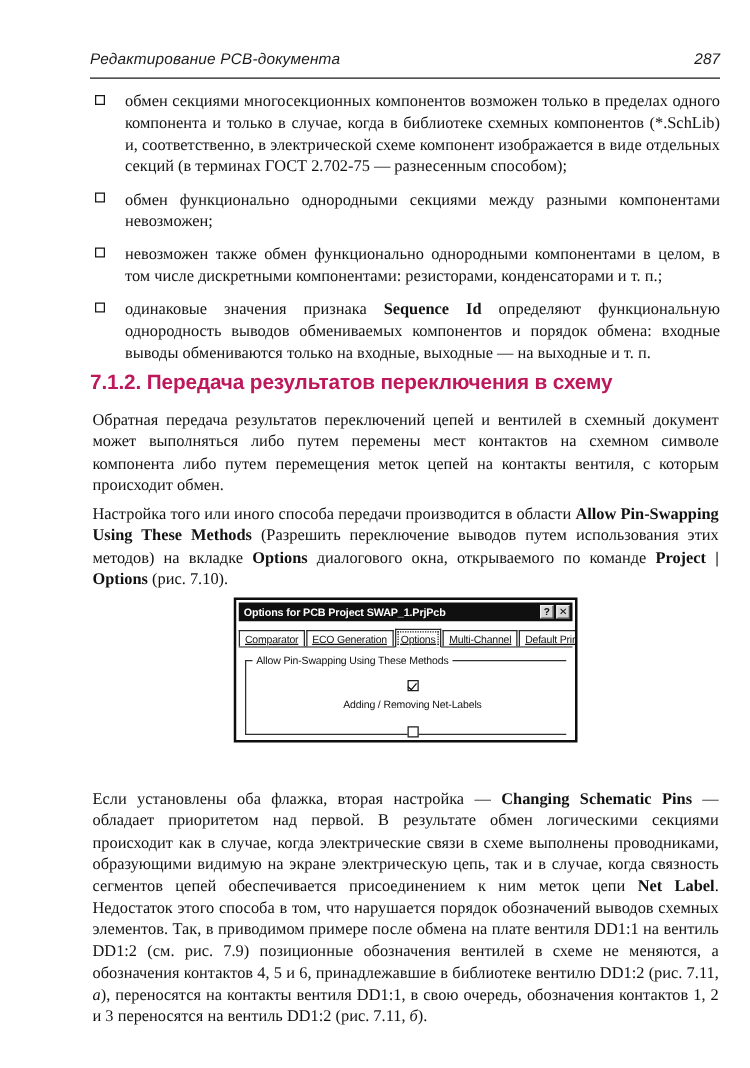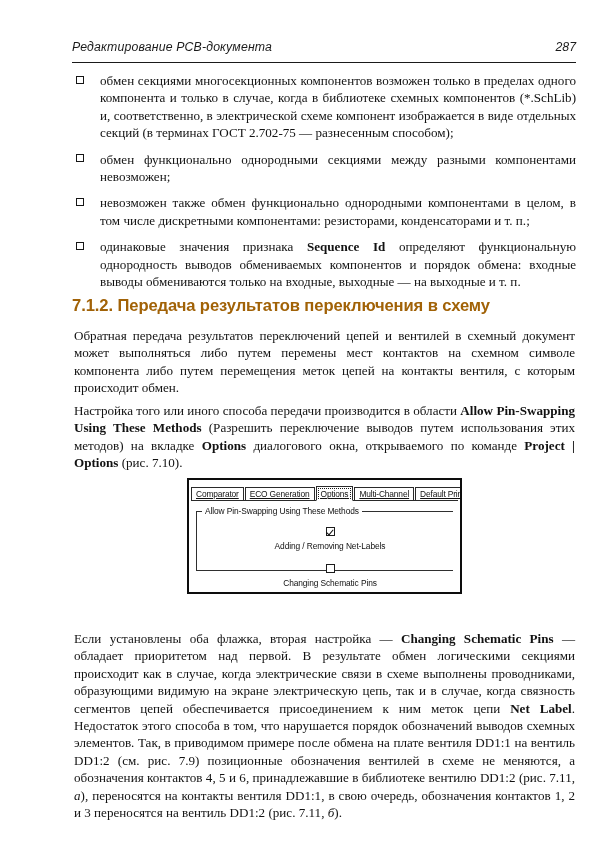"7.1.2. Передача результатов переключения" .h2 { color: #a16207 -> #be185d }
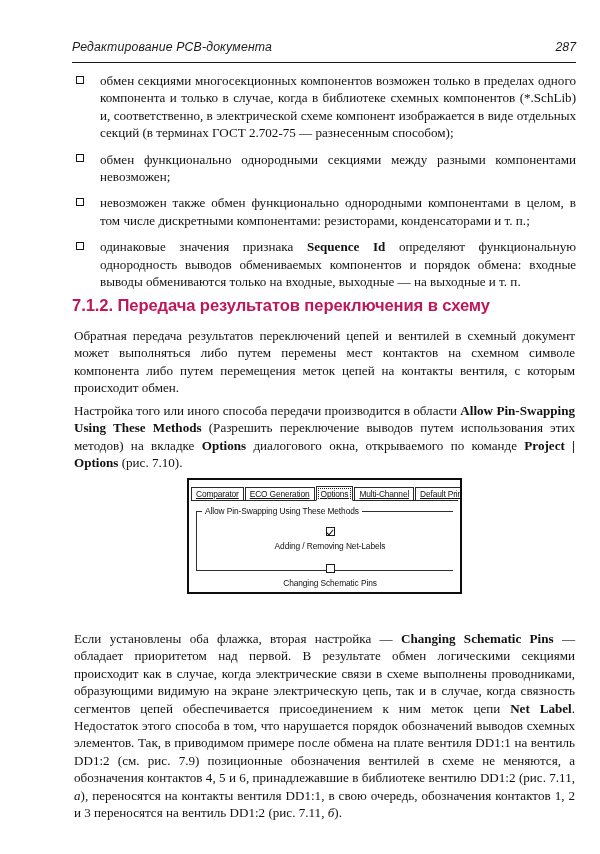"Options for PCB Project SWAP_1.PrjPcb" div.titlebar { html: none -> <div> <span>Options for PCB Project SWAP_1.PrjPcb</span> <span> <span>?</span> <span>✕</span> </span> </div> }
